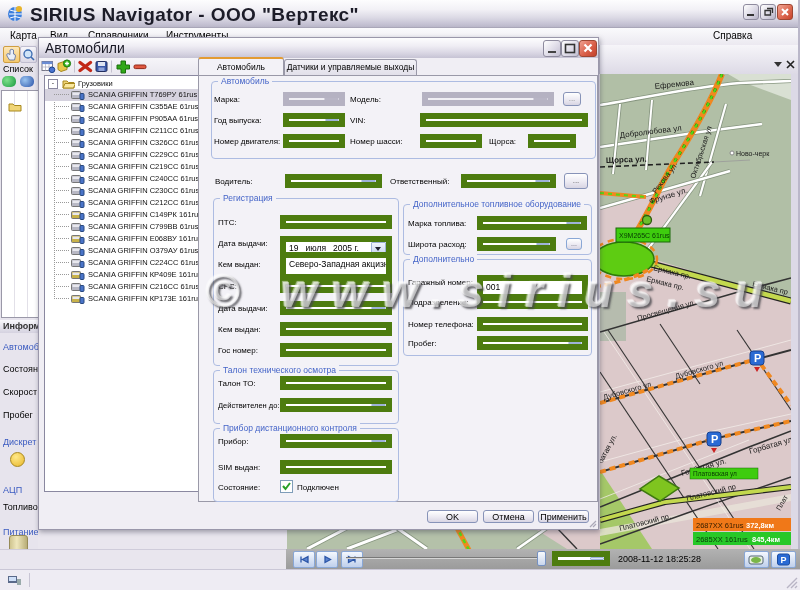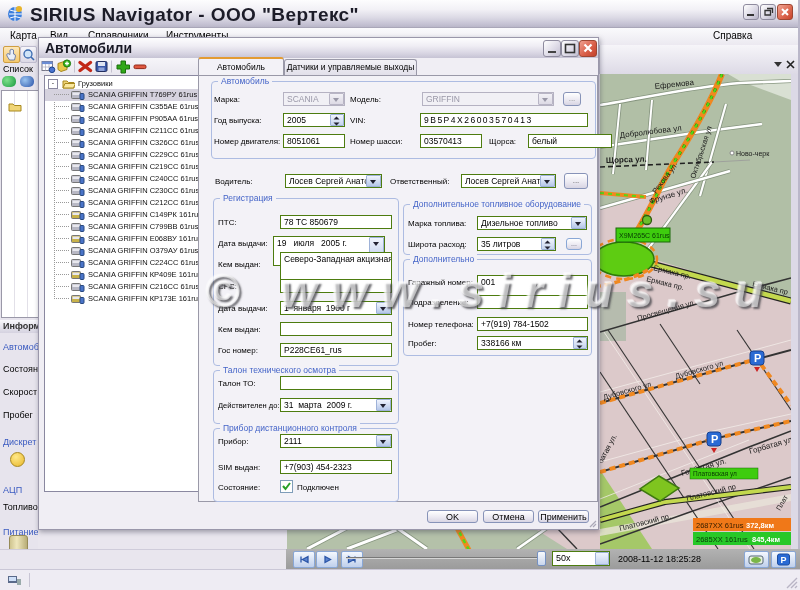"Автомобили" #dlgtitle .t { font-weight: bold -> normal }
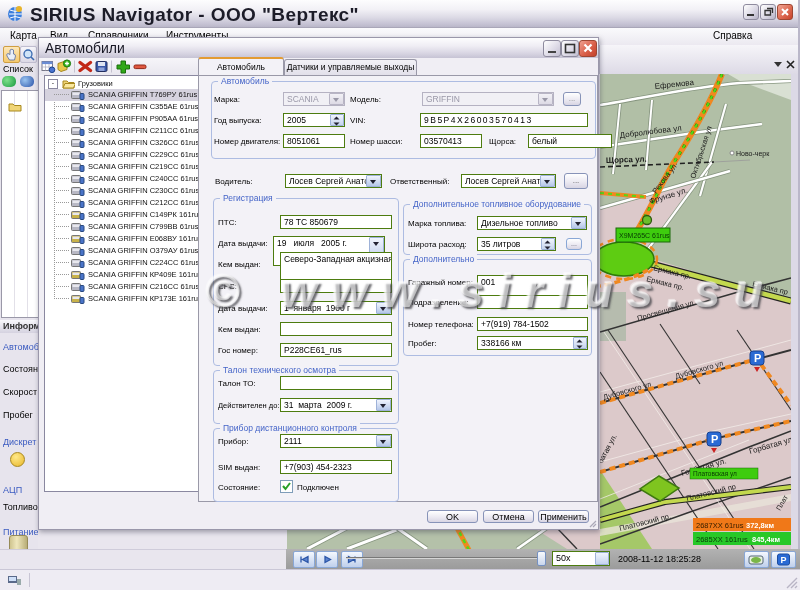"SCANIA" .txt { border: 1px solid #4d7c0f -> 6px solid #4d7c0f }
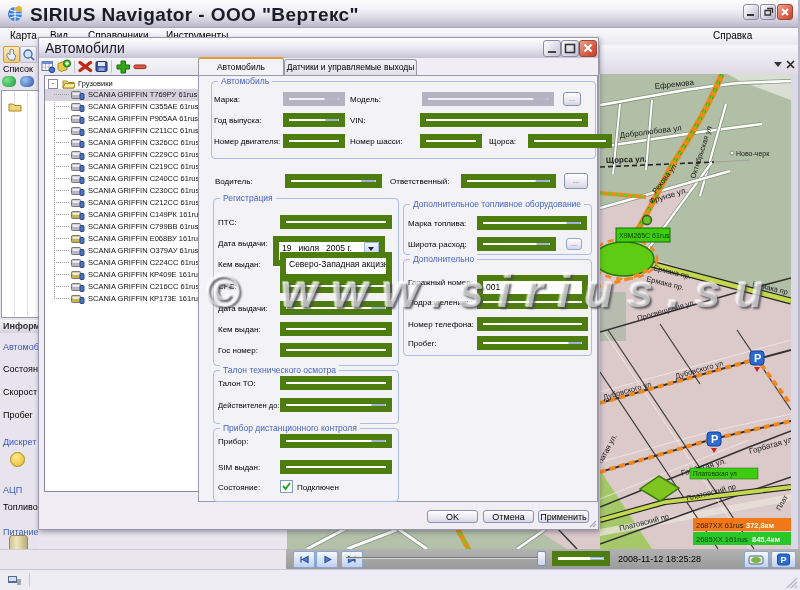"белый" div.txt { width: 84px -> 48px }
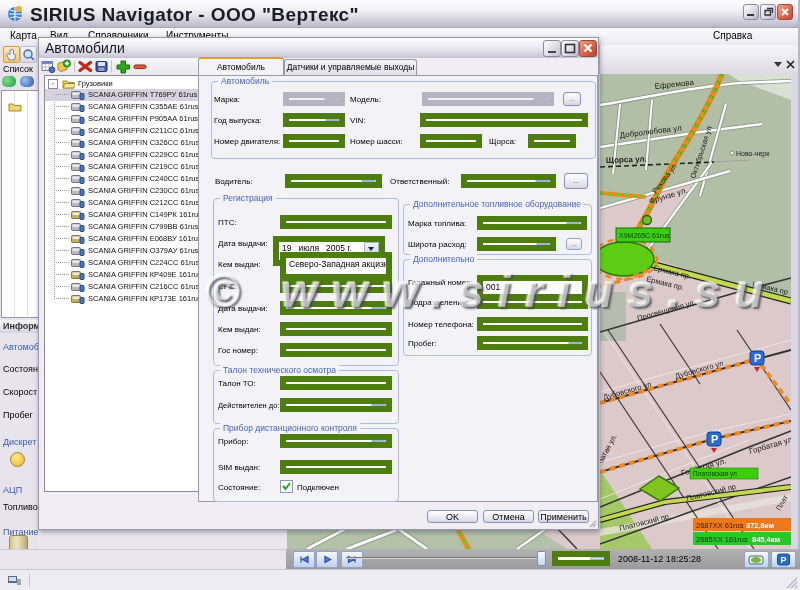"19 июля 2005 г." div.txt { left: 74px -> 81px }
